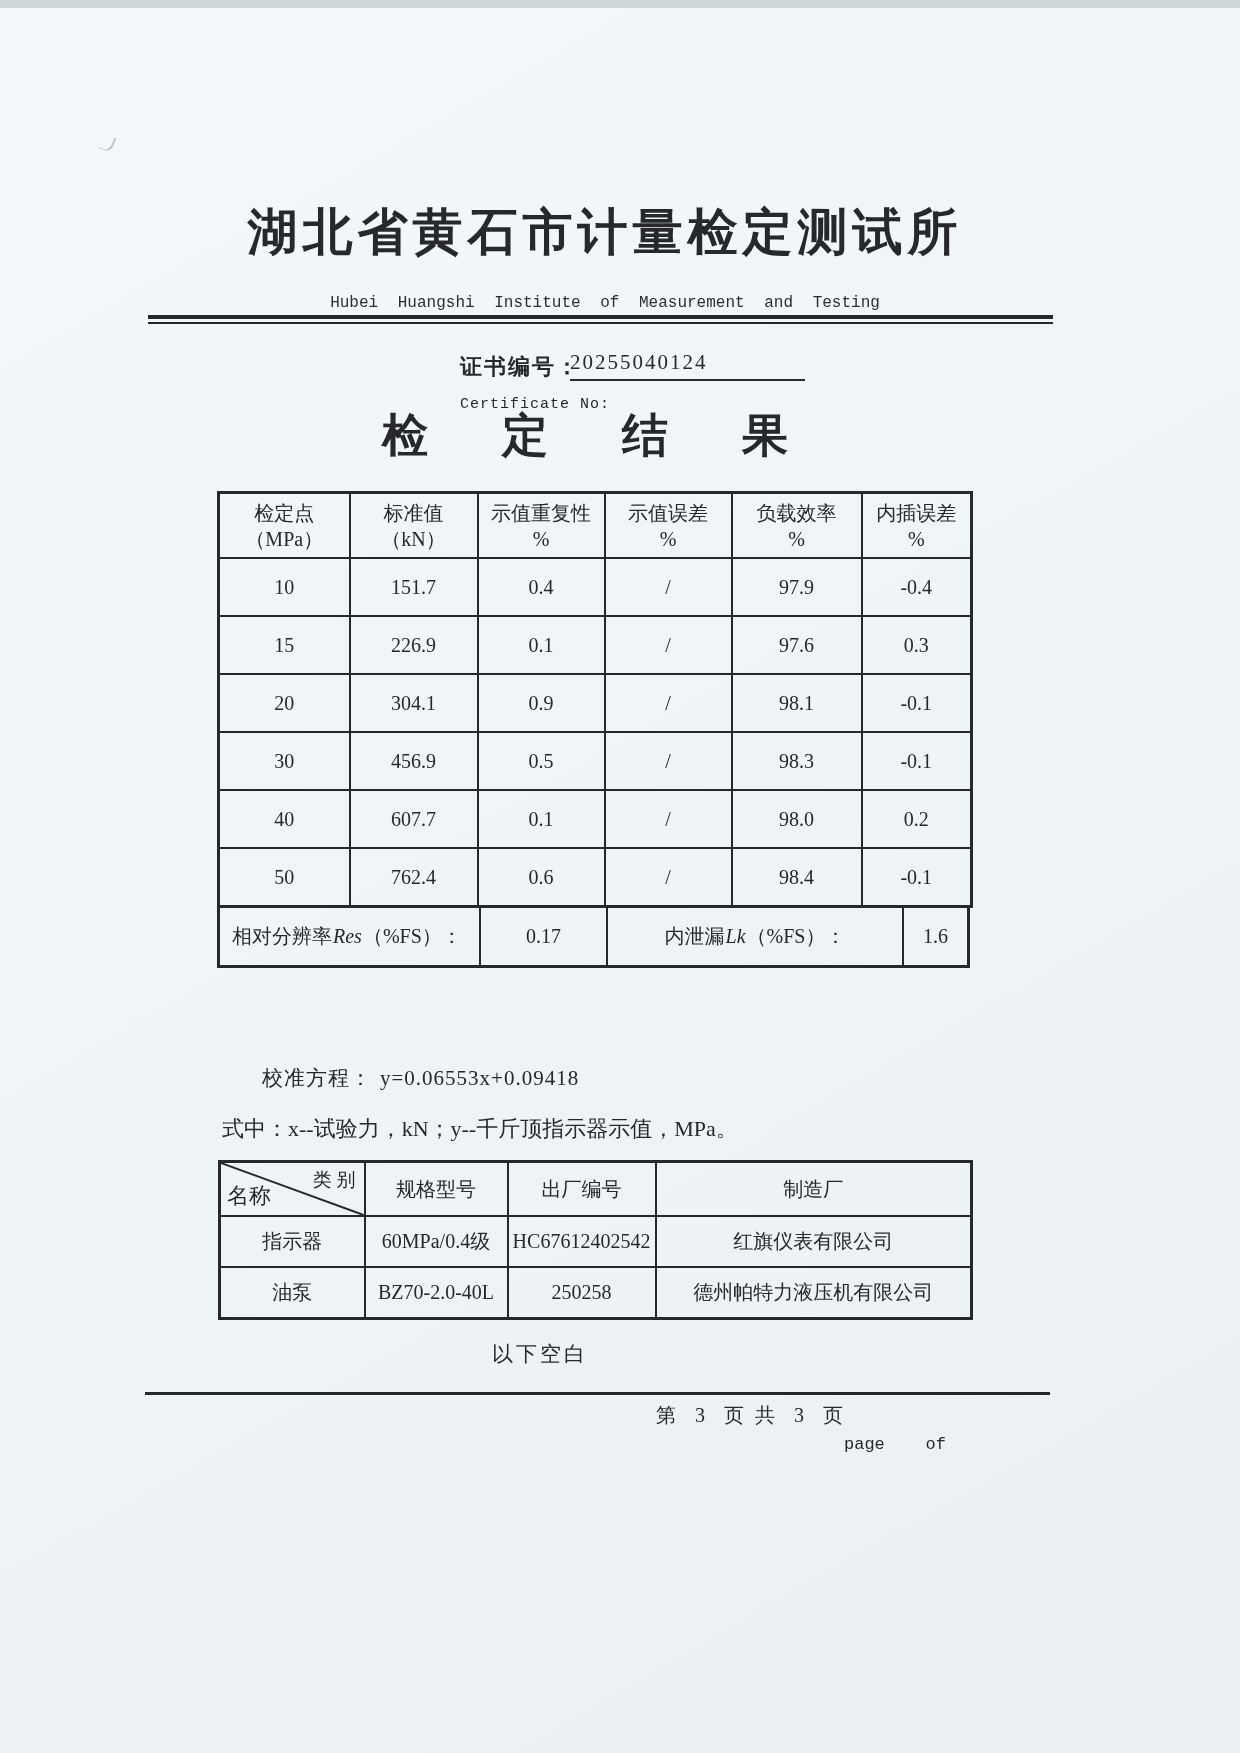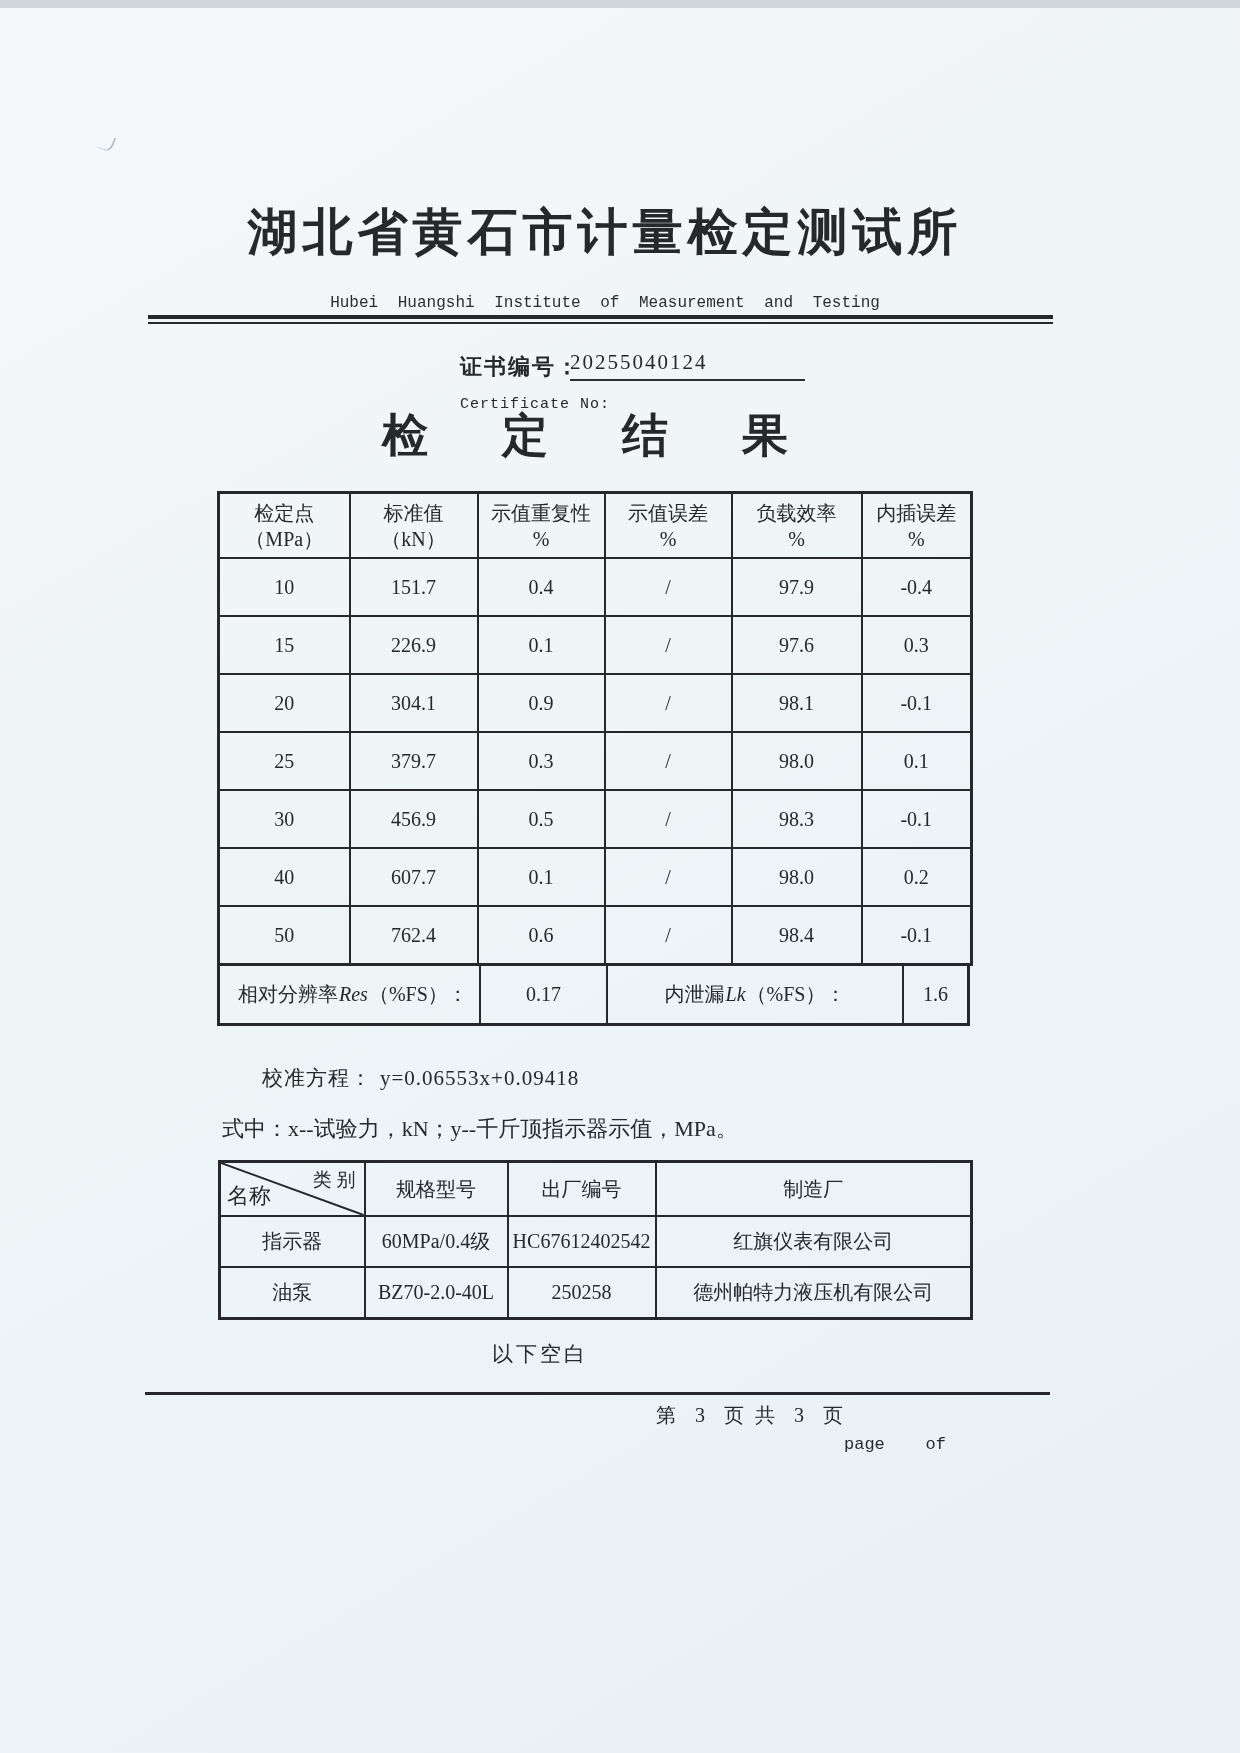"25" tr { html: <tr> <td>25</td> <td>379.7</td> <td>0.3</td> <td>/</td> <td>98.0</td> <td>0.1</td> </tr> -> none }
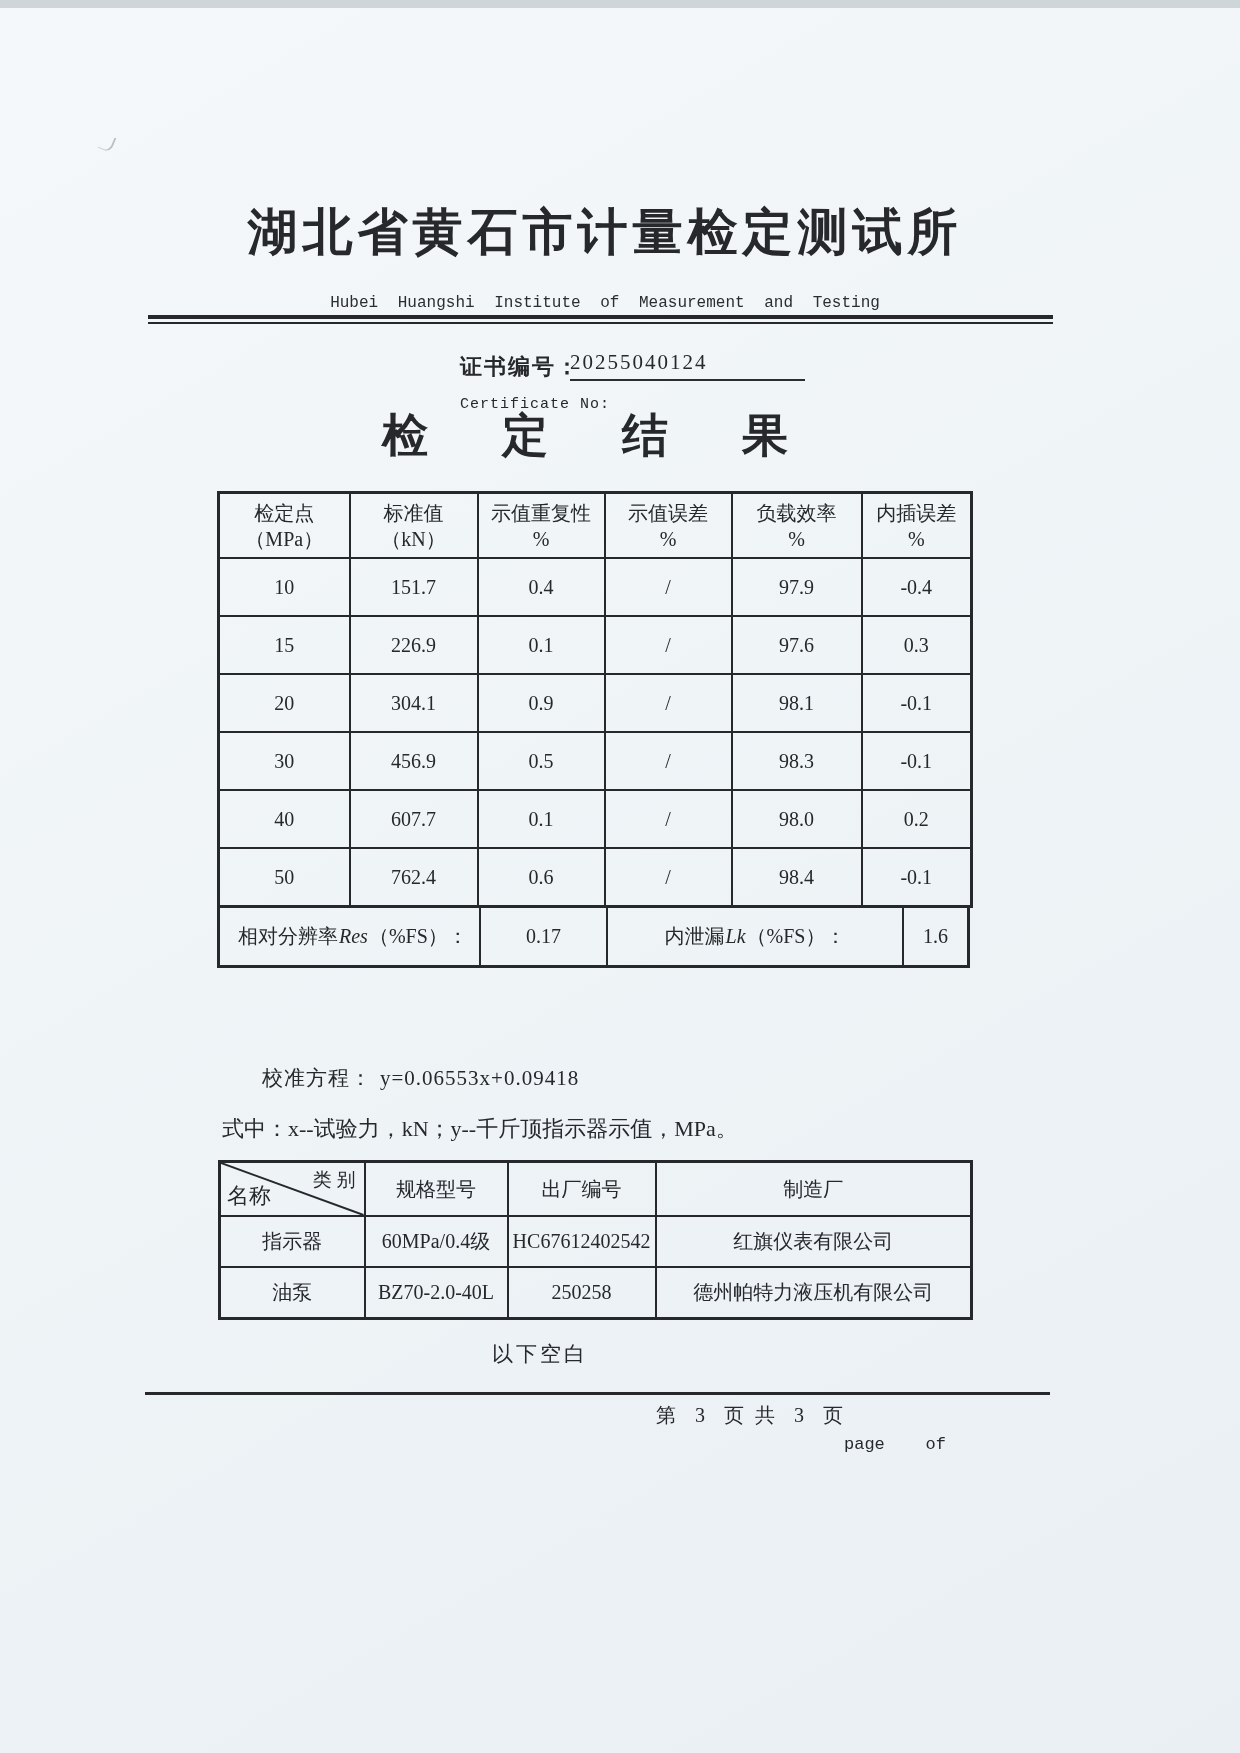"相对分辨率" .sum-label-1 { padding-left: 18px -> 12px }
